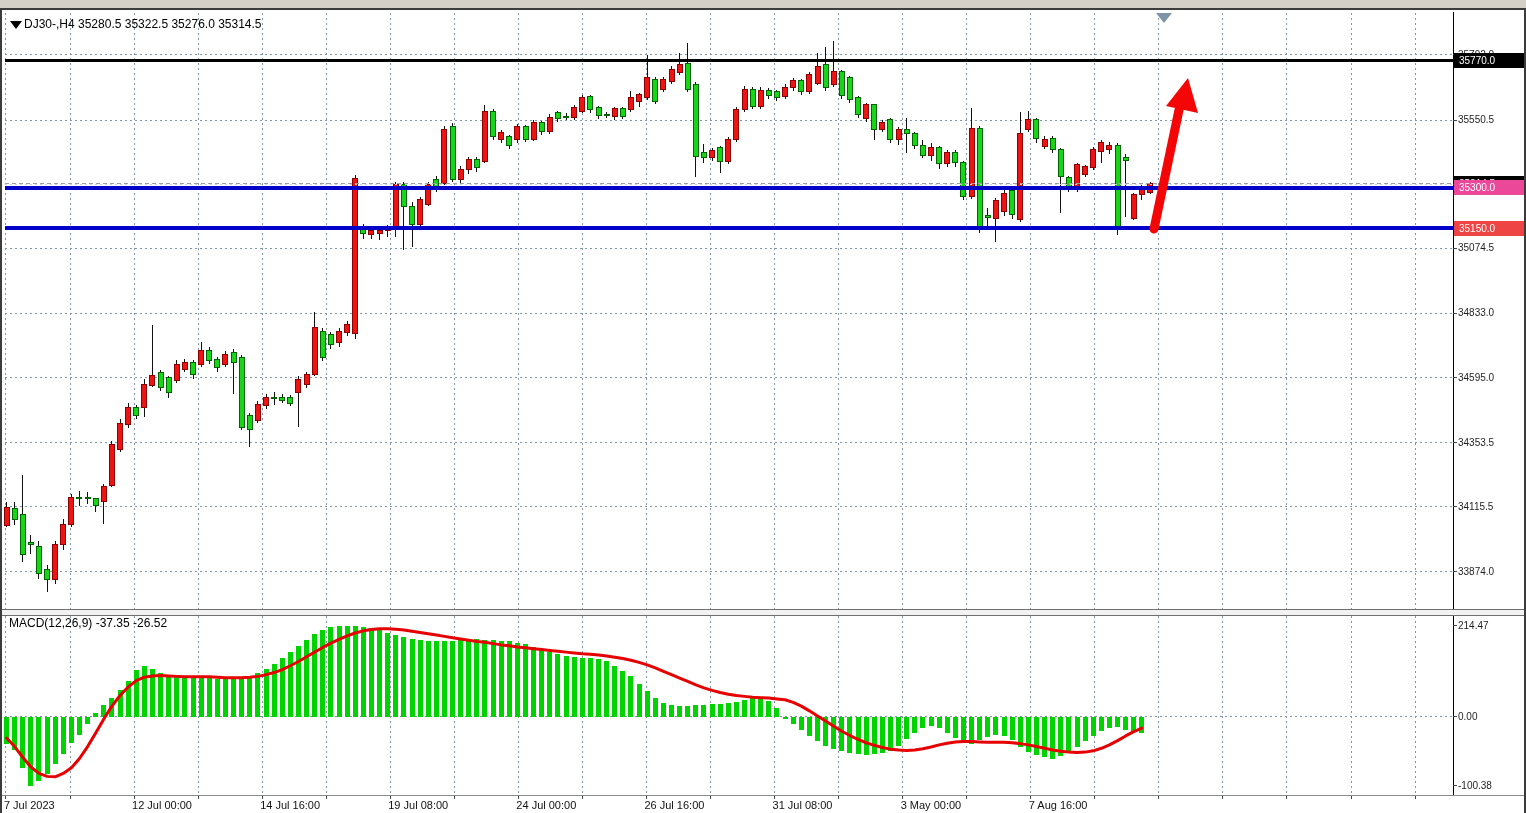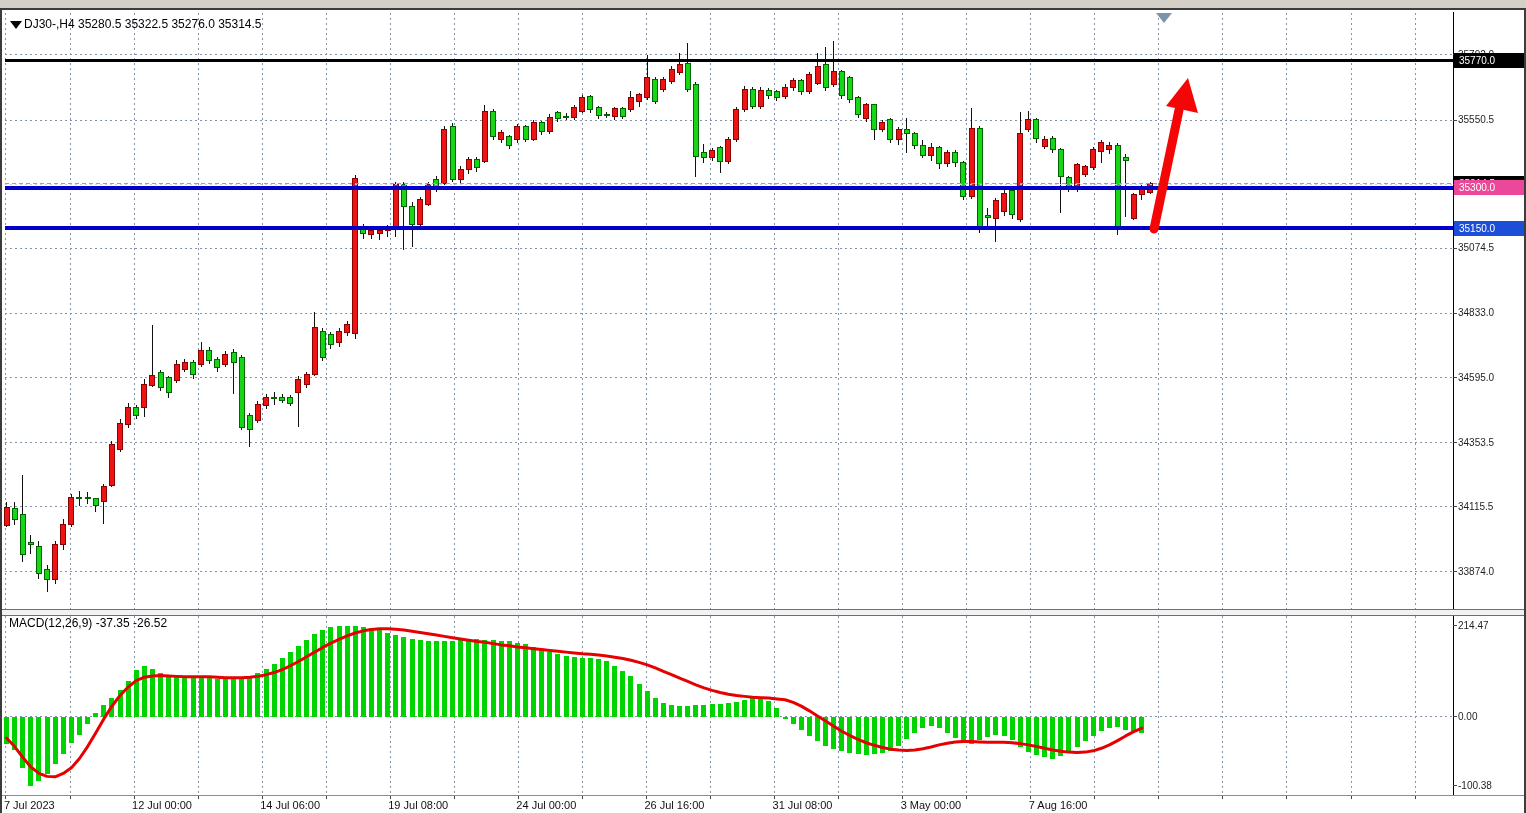"35150.0" div.axis-badge { background: #1d4ed8 -> #ef4444 }
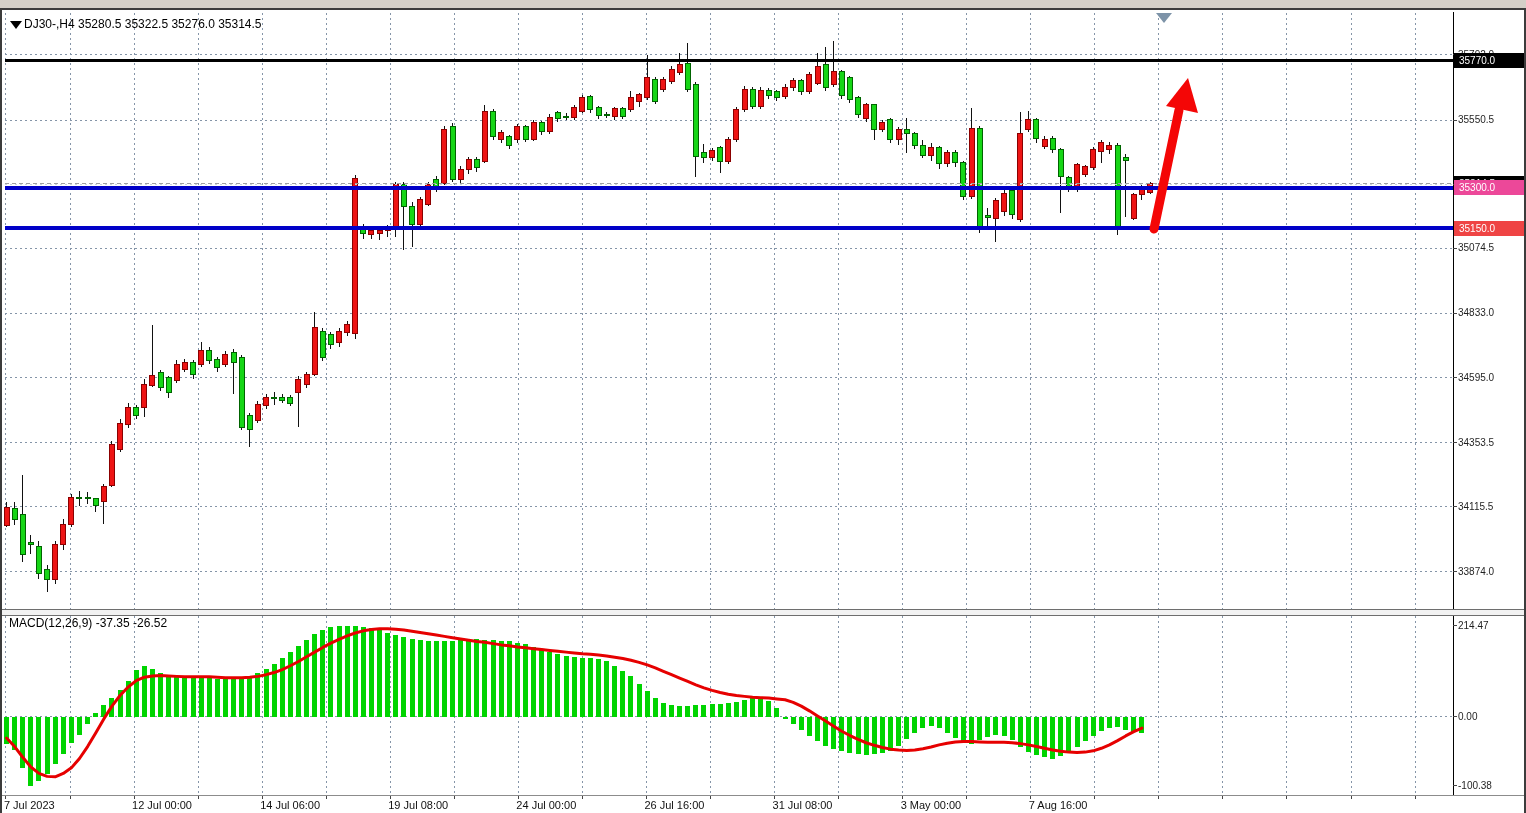"14 Jul 06:00" div.date-label { text: 06:00 -> 16:00 }
